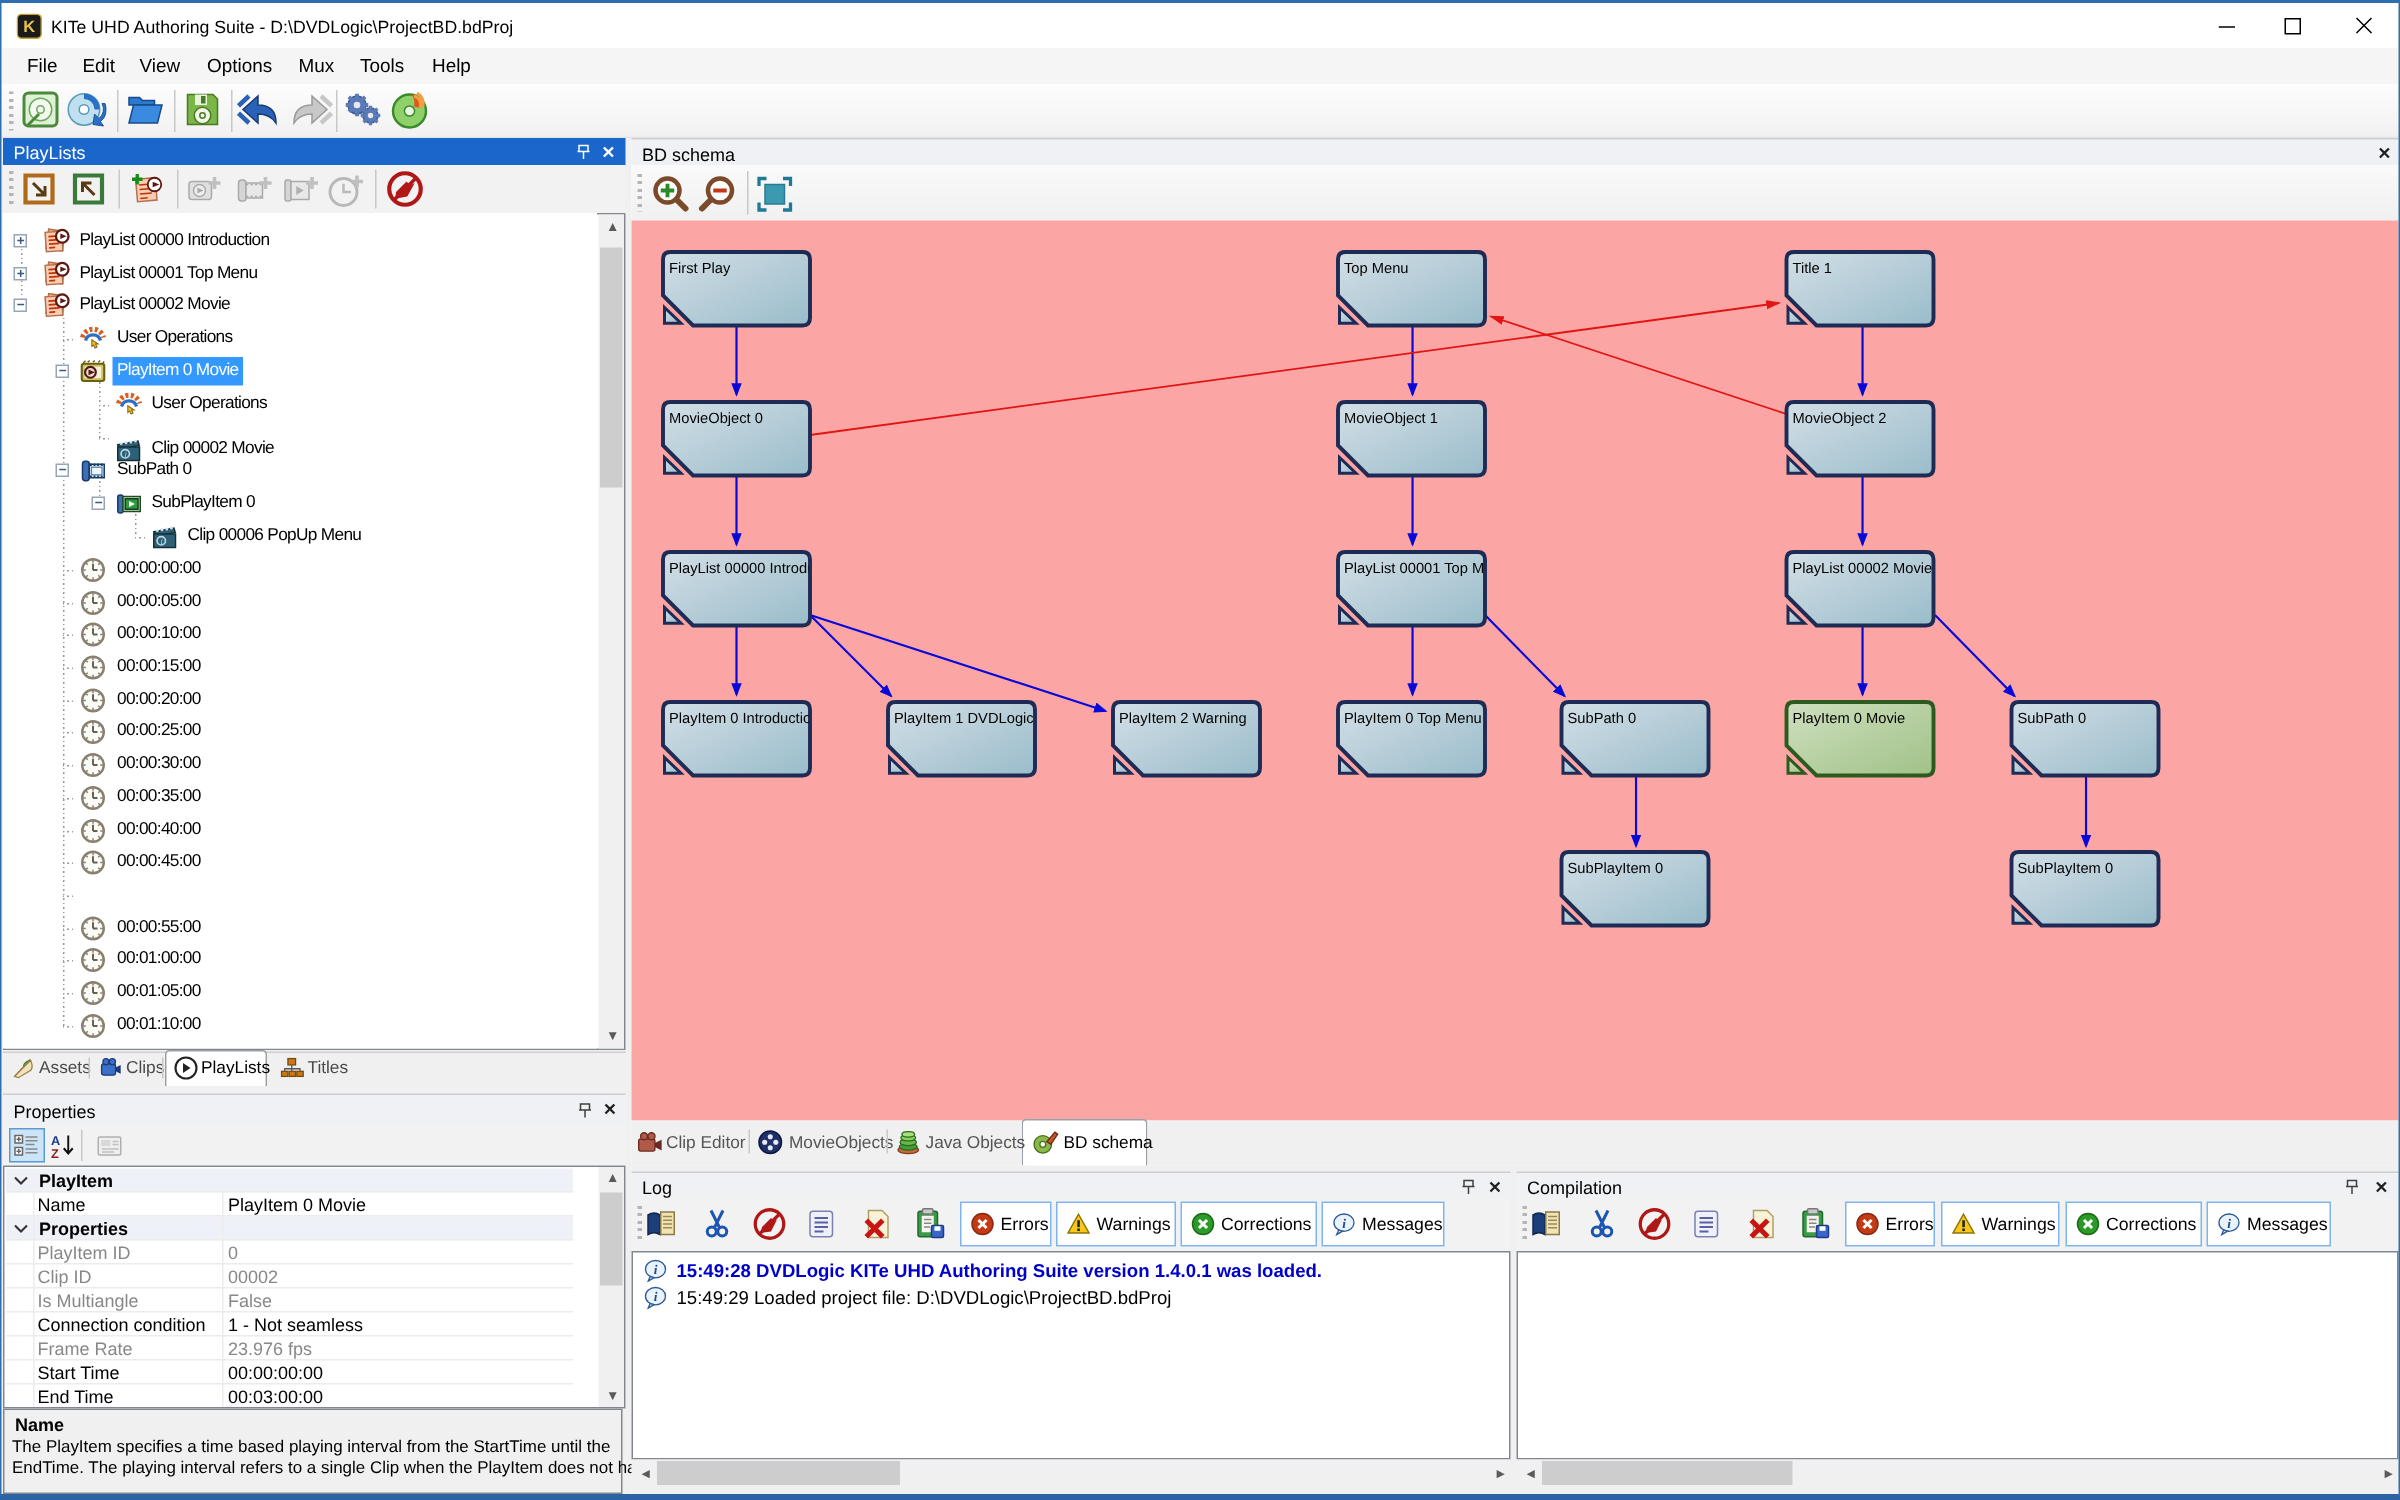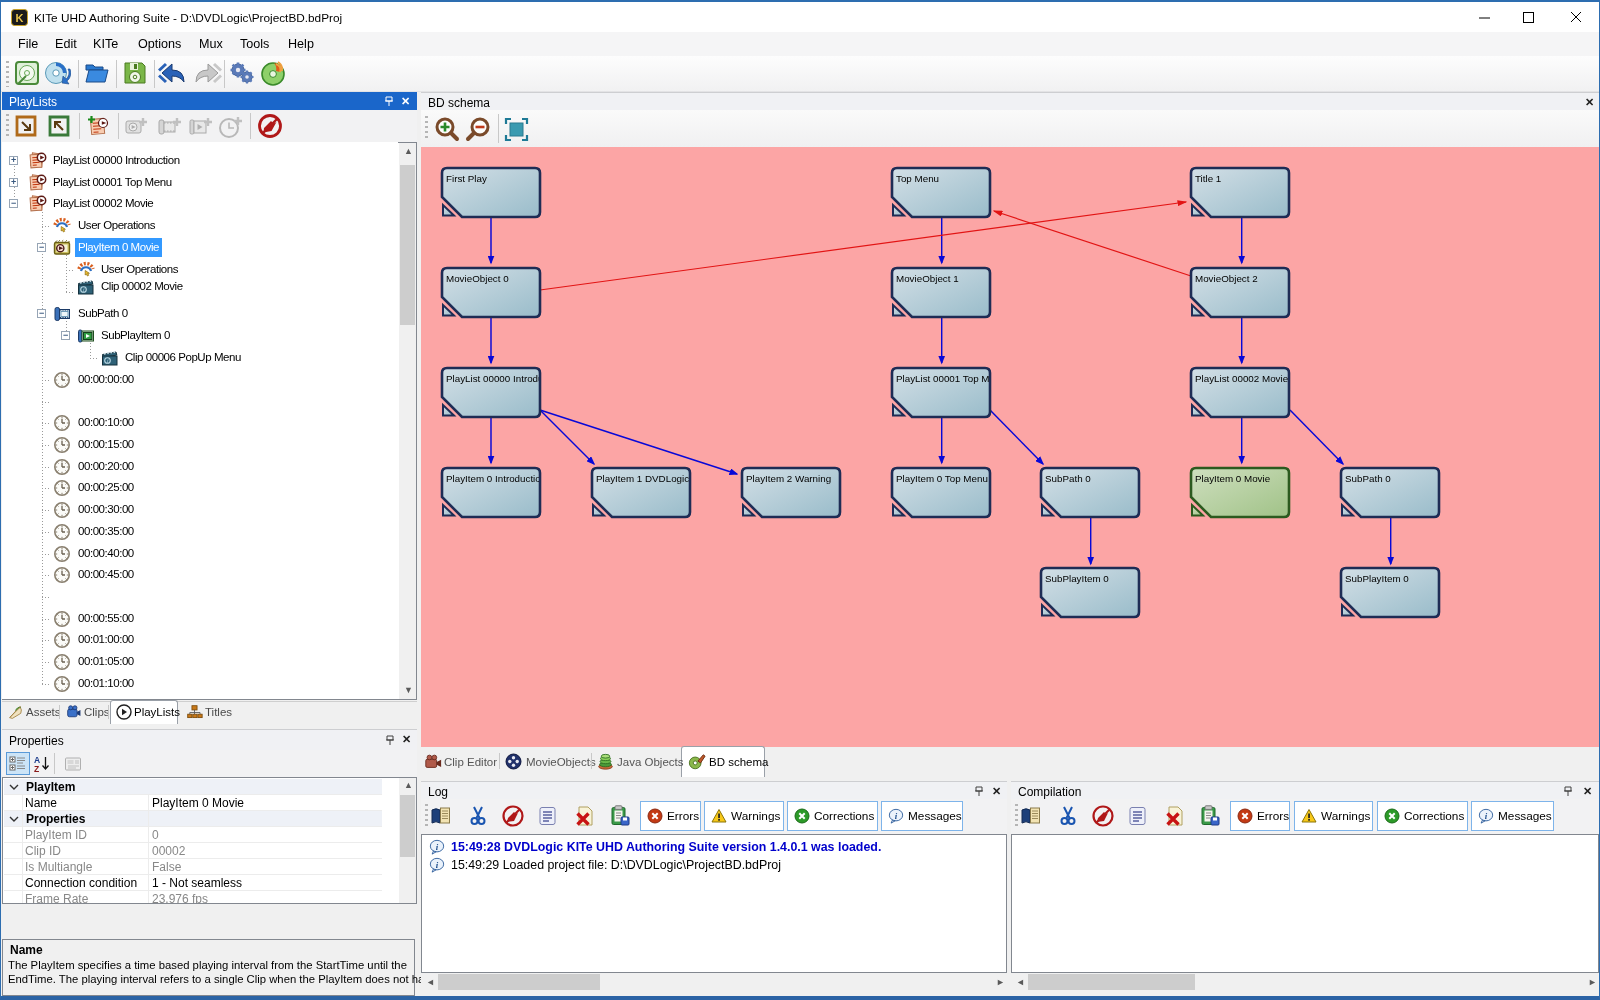"KITe" span { text: KITe -> View }
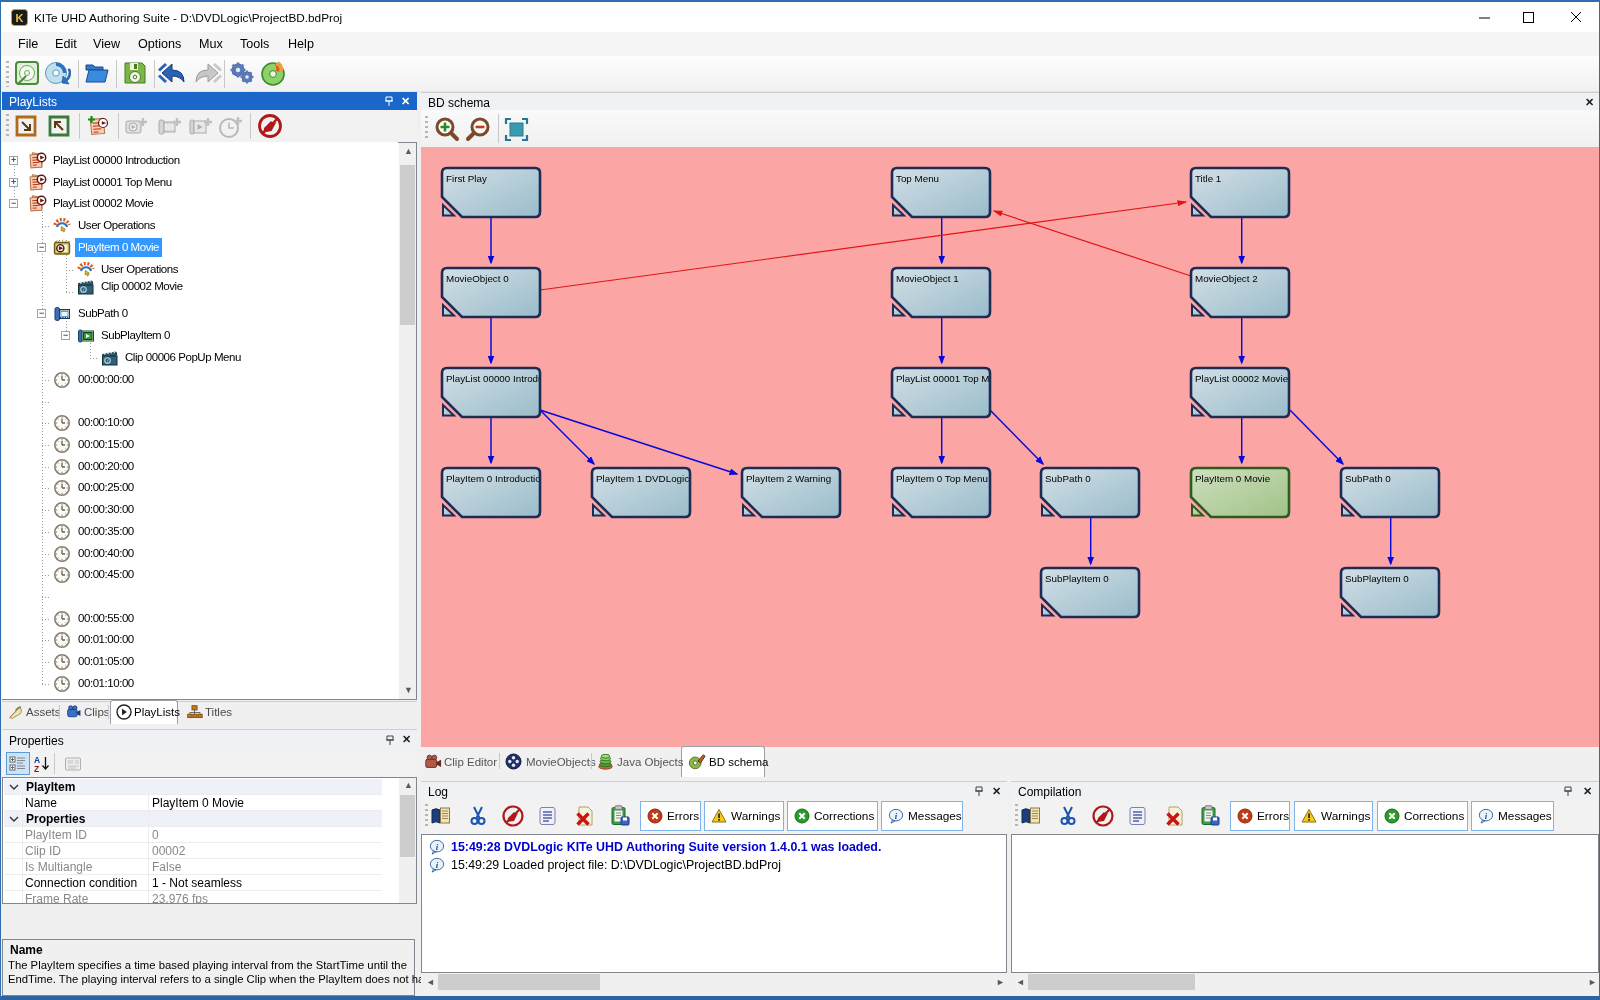"Clip 00002 Movie" div.trow { top: 134px -> 147px }
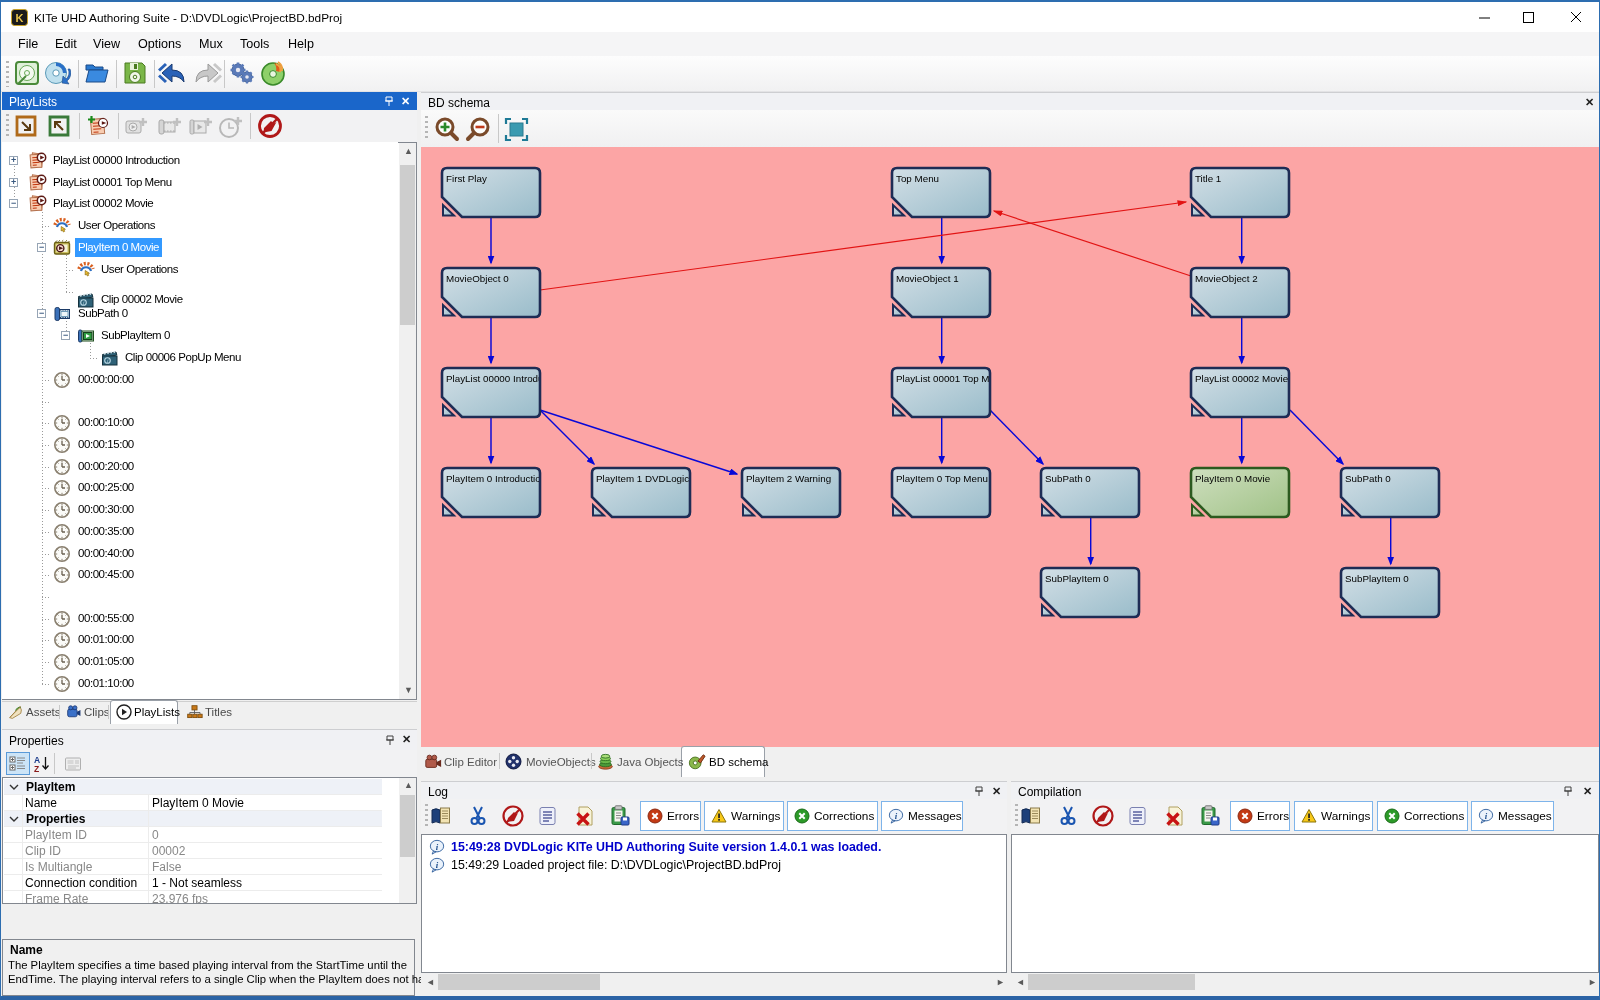"00:00:05:00" div.trow { html: none -> <div> <svg> <use></use> </svg> <span>00:00:05:00</span> </div> }
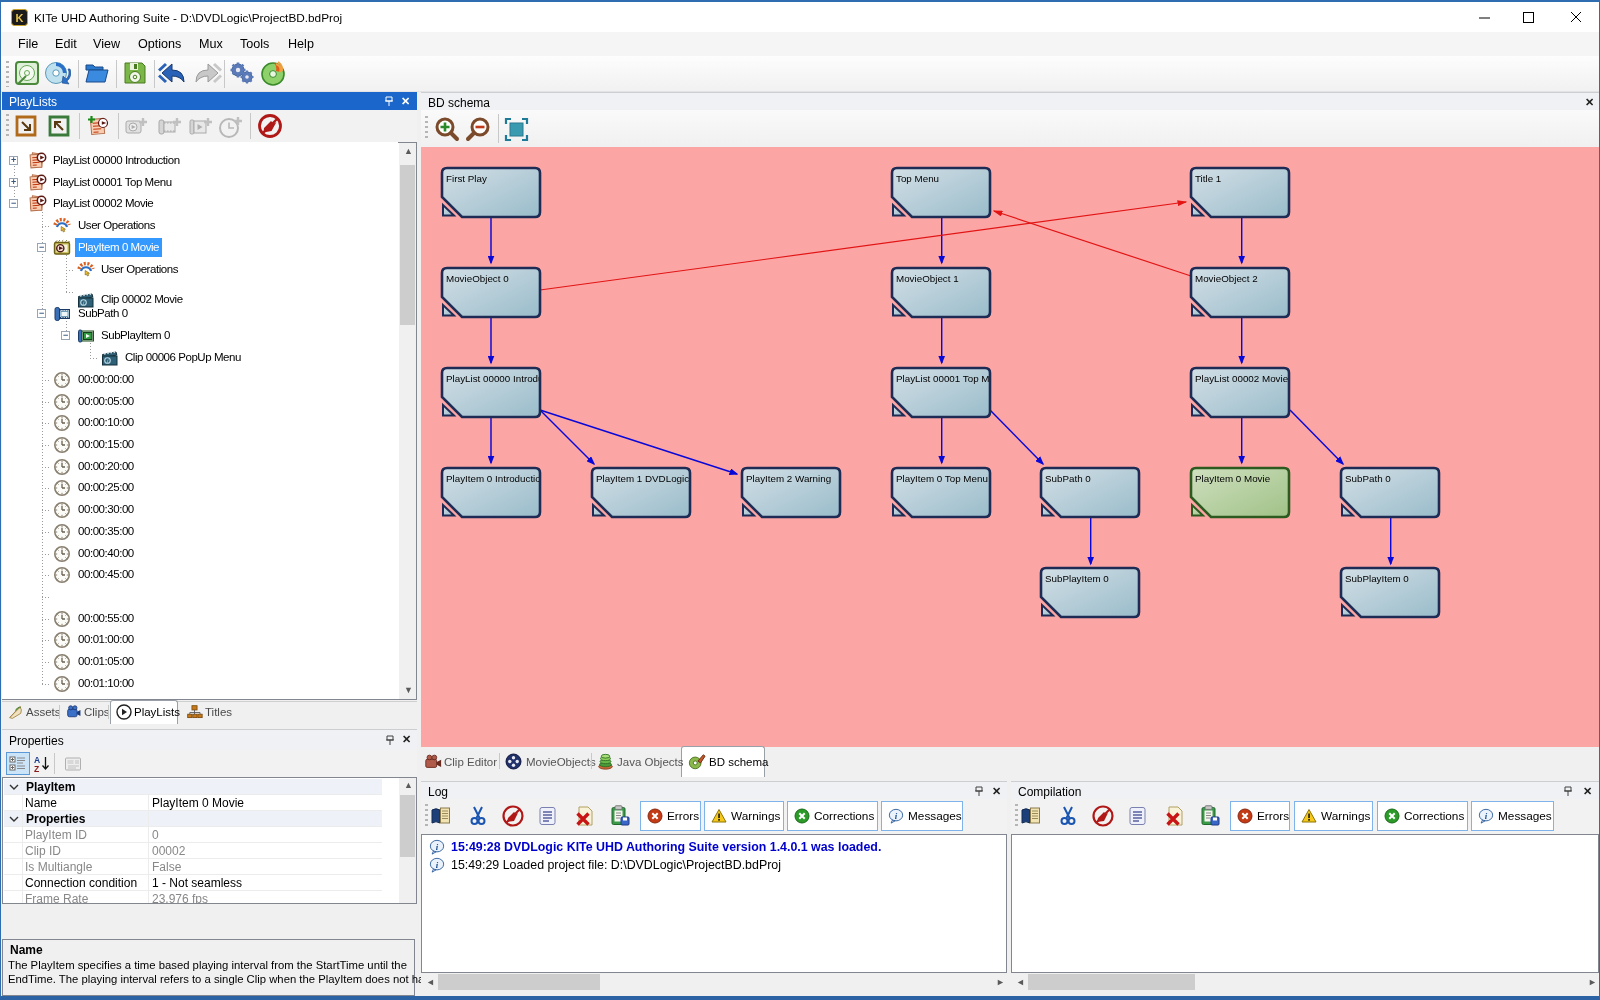"PlayItem" div.cbox { height: 127px -> 162px }
